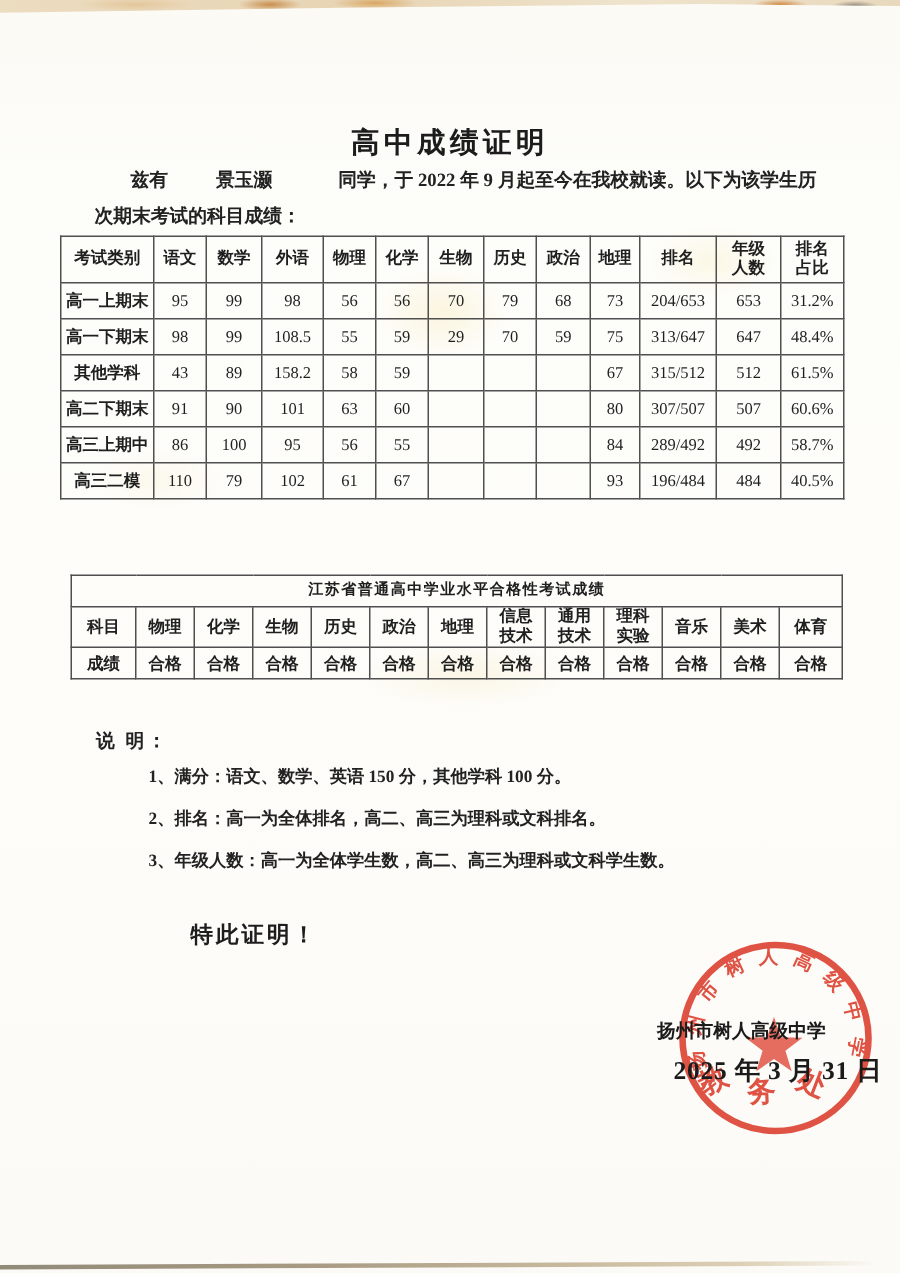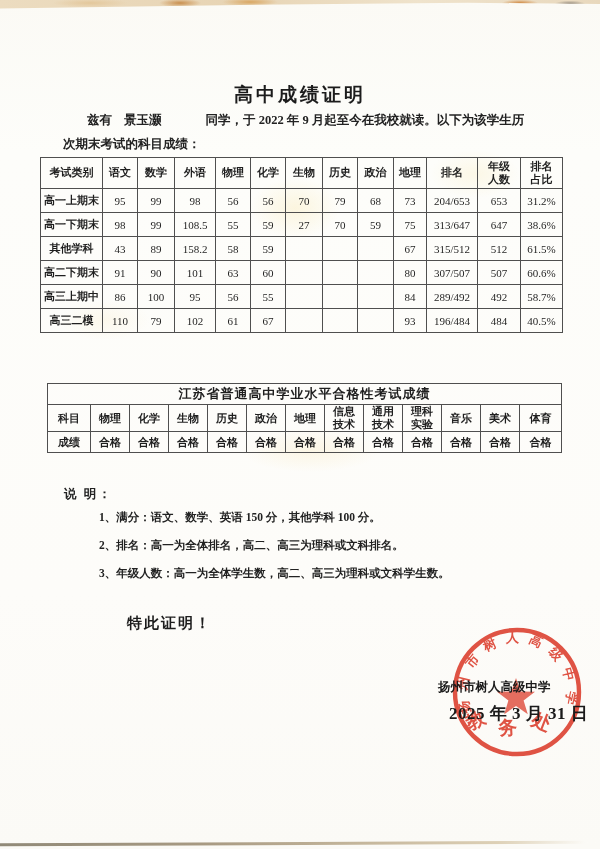"景玉灏" .intro1 .name { margin-left: 12px -> 32px }
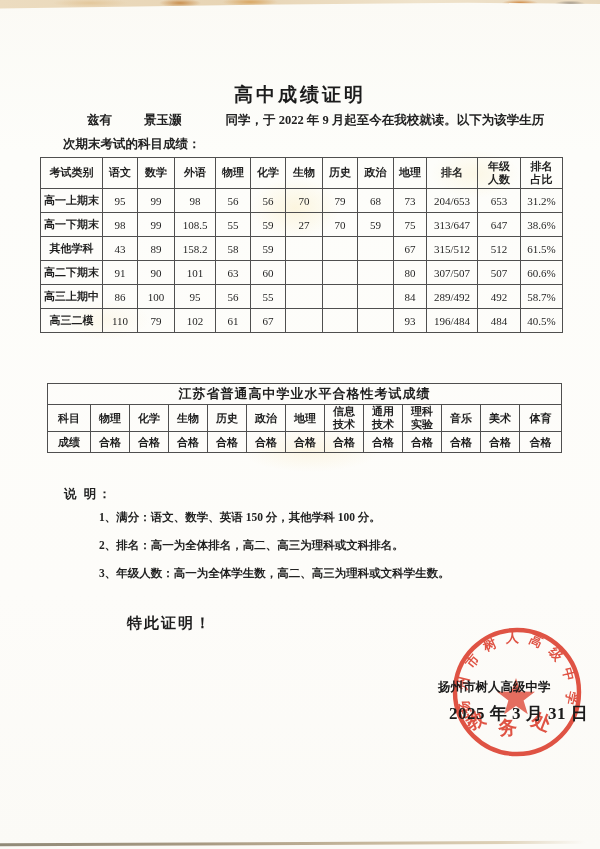"27" td { text: 27 -> 29 }
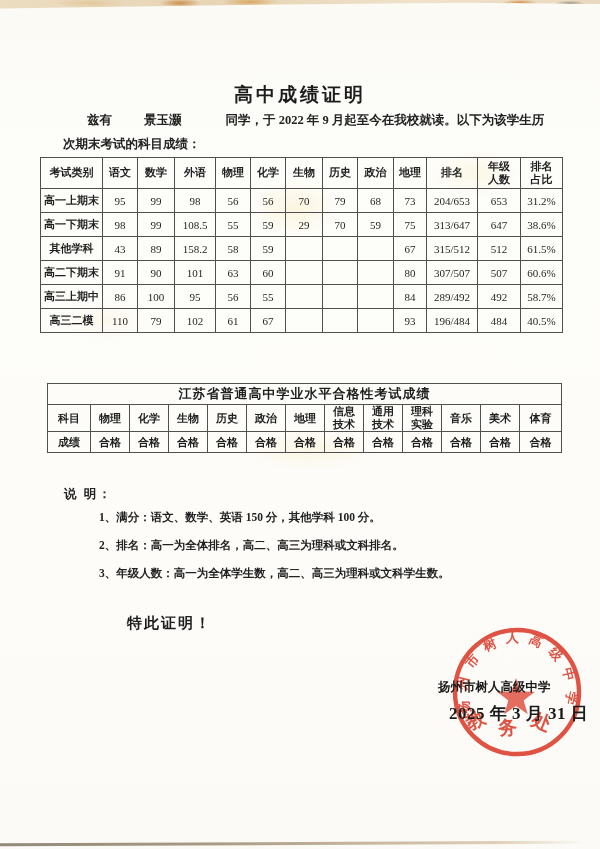"38.6%" td { text: 38.6% -> 48.4% }
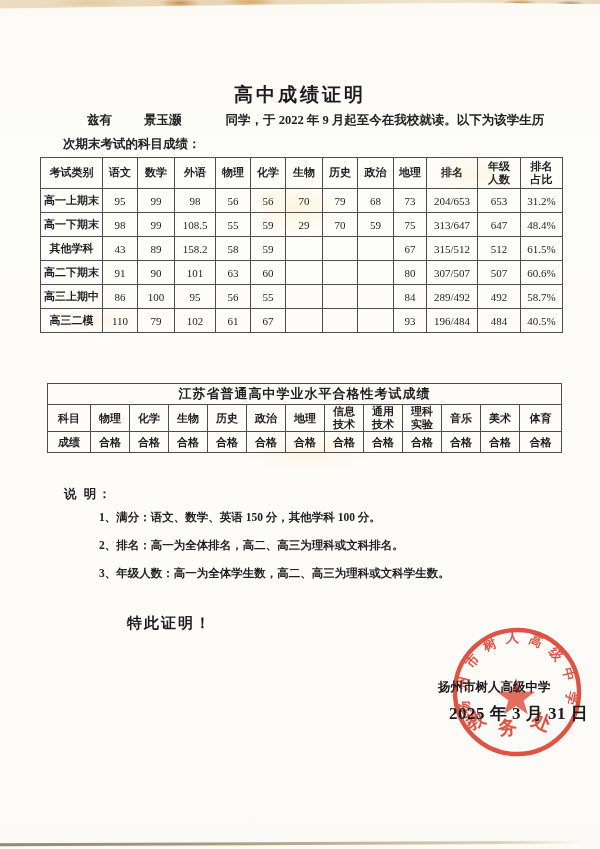"江苏省普通高中学业水平合格性考试成绩" .prof-table .pt-title { font-size: 13px -> 10px }
